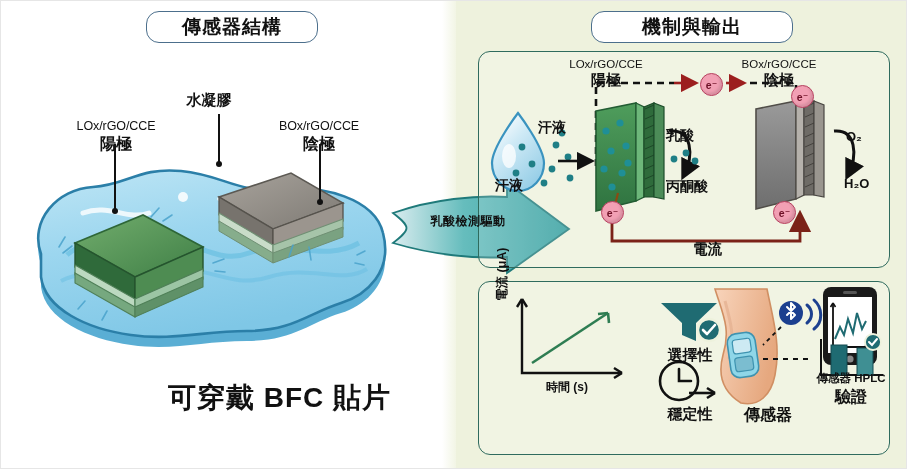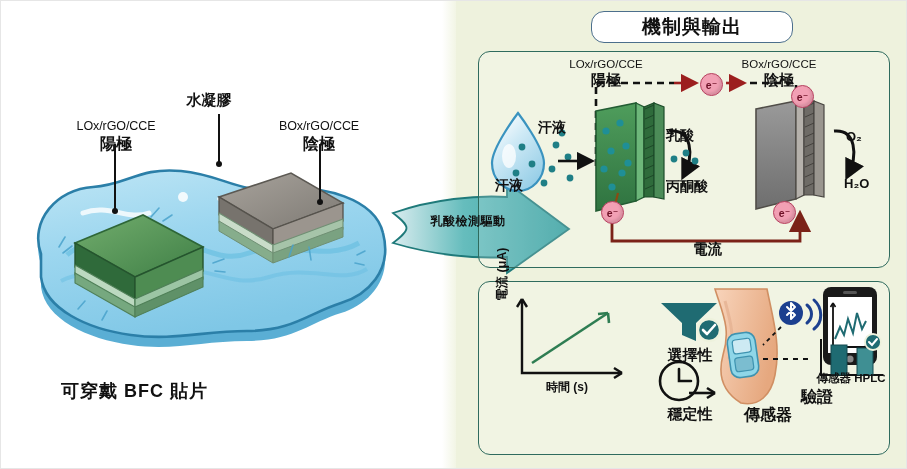"傳感器結構" div.pill { html: none -> <div>傳感器結構</div> }
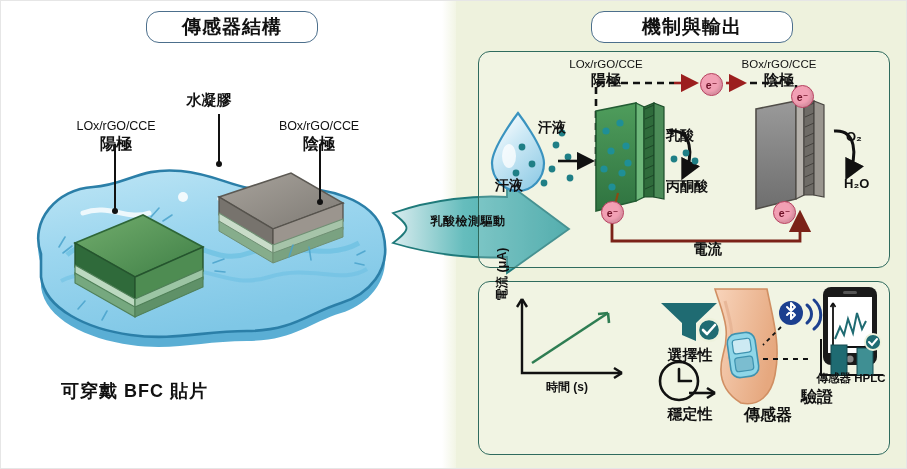"可穿戴 BFC 貼片" #caption { font-size: 18px -> 28px; text-align: left -> right }
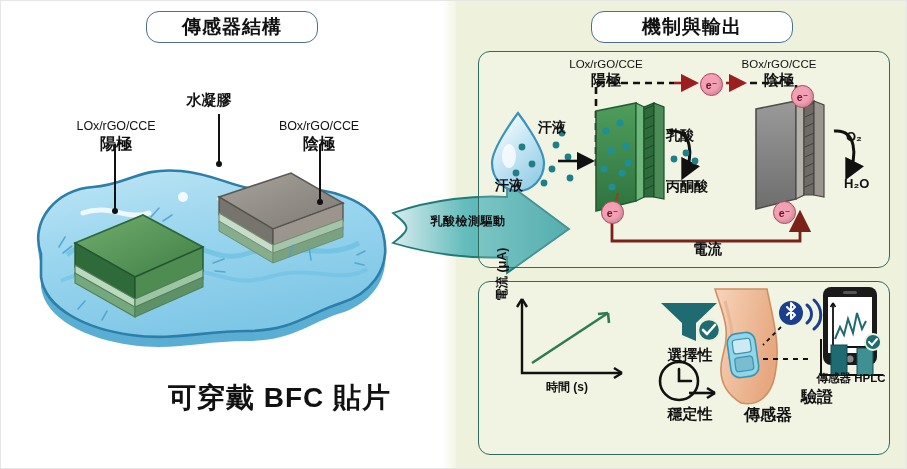"驗證" #o-valid { text-align: none -> center }
